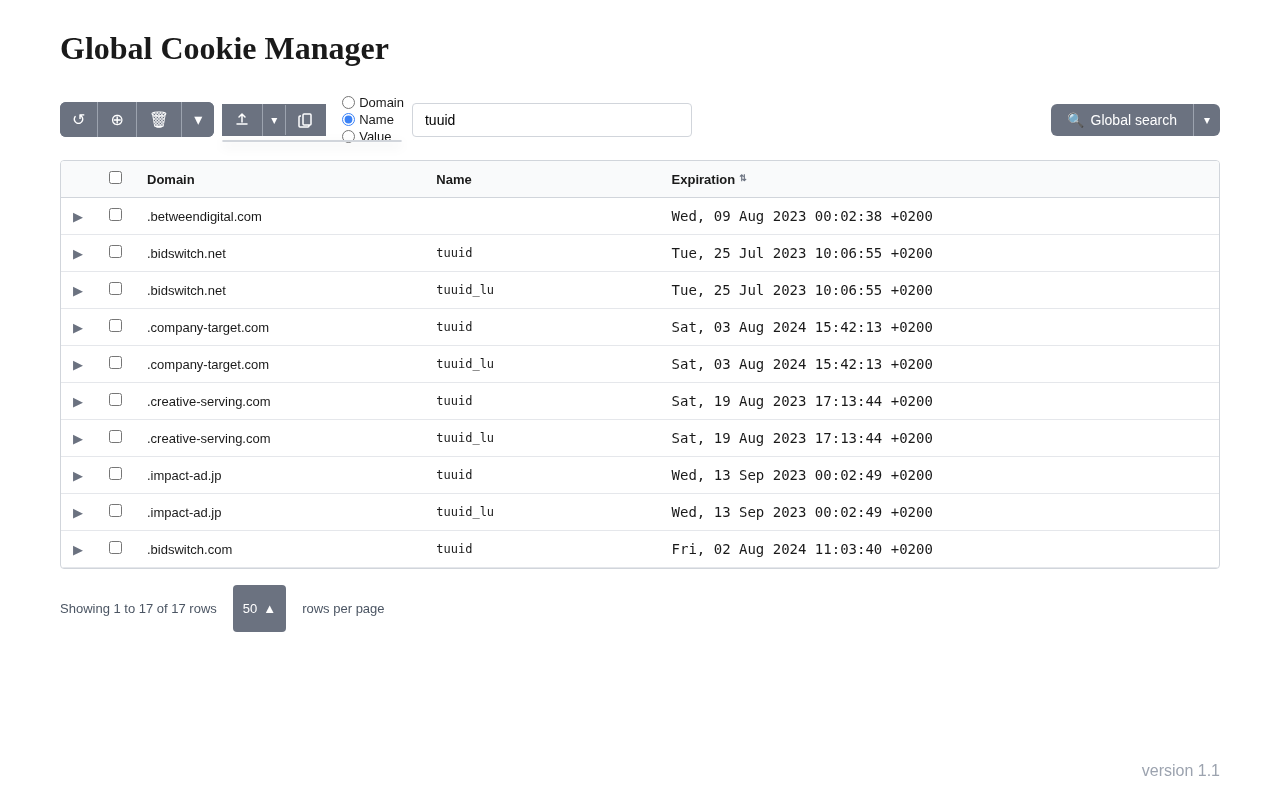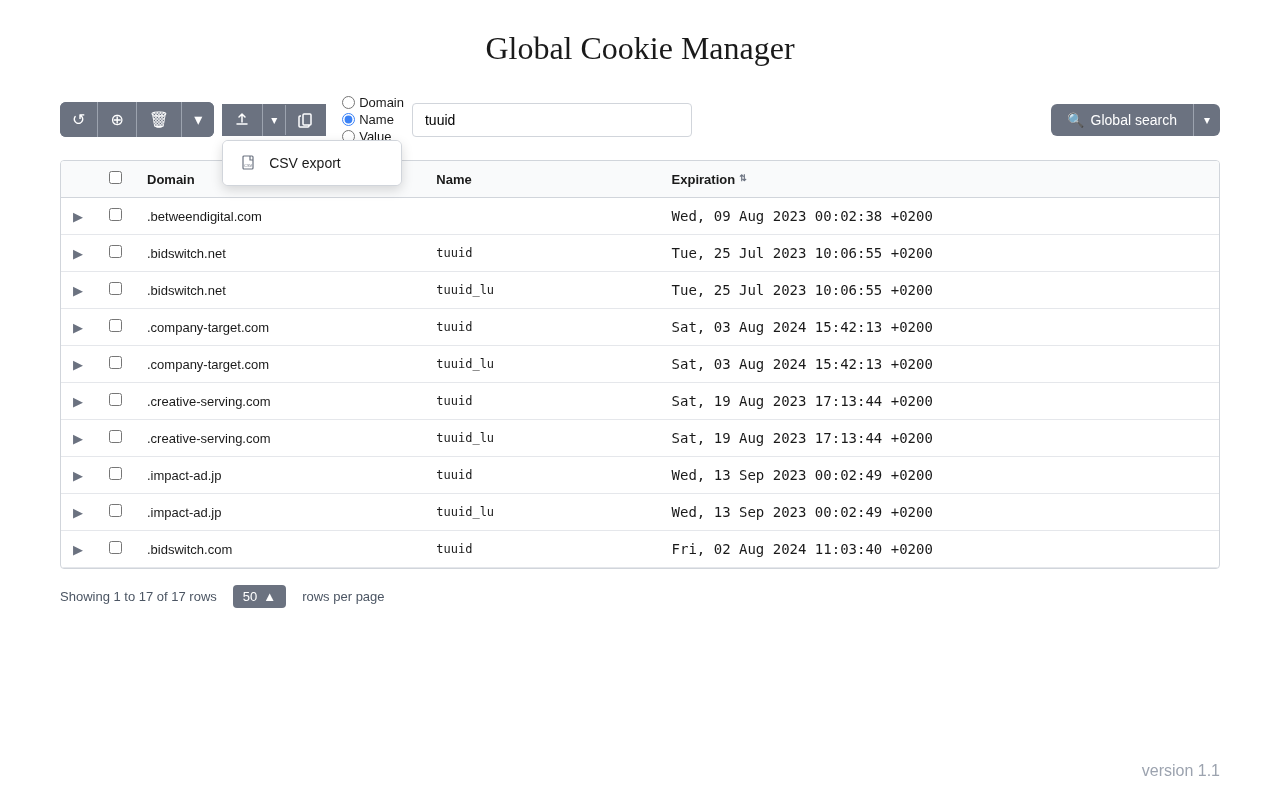"Global Cookie Manager" .page-title { font-weight: 400 -> 700; text-align: center -> left }
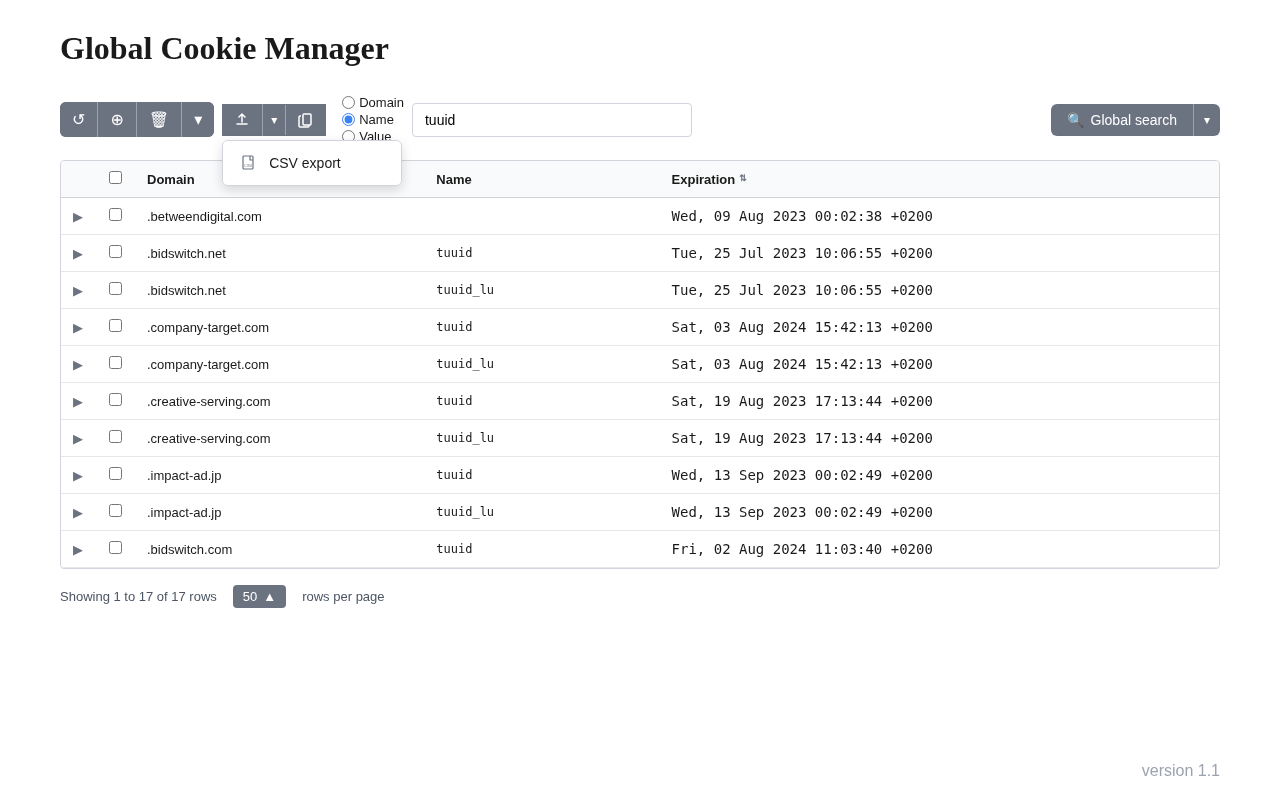"CSV export" div.export-dropdown-item { html: <div> <span> <svg> <rect></rect> <path></path> <text>CSV</text> </svg> </span> <span>CSV export</span> </div> -> none }
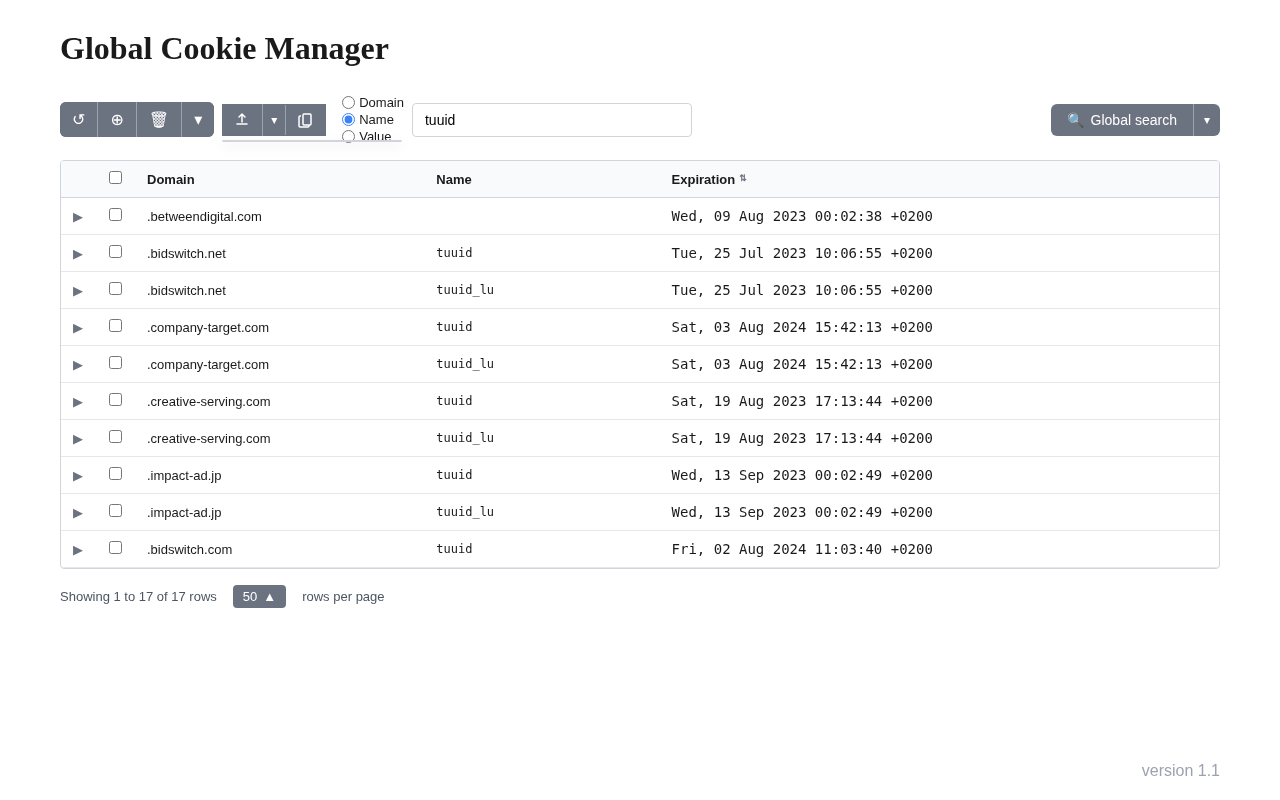"50" .rows-per-page { padding: 4px 10px -> 16px 10px }
